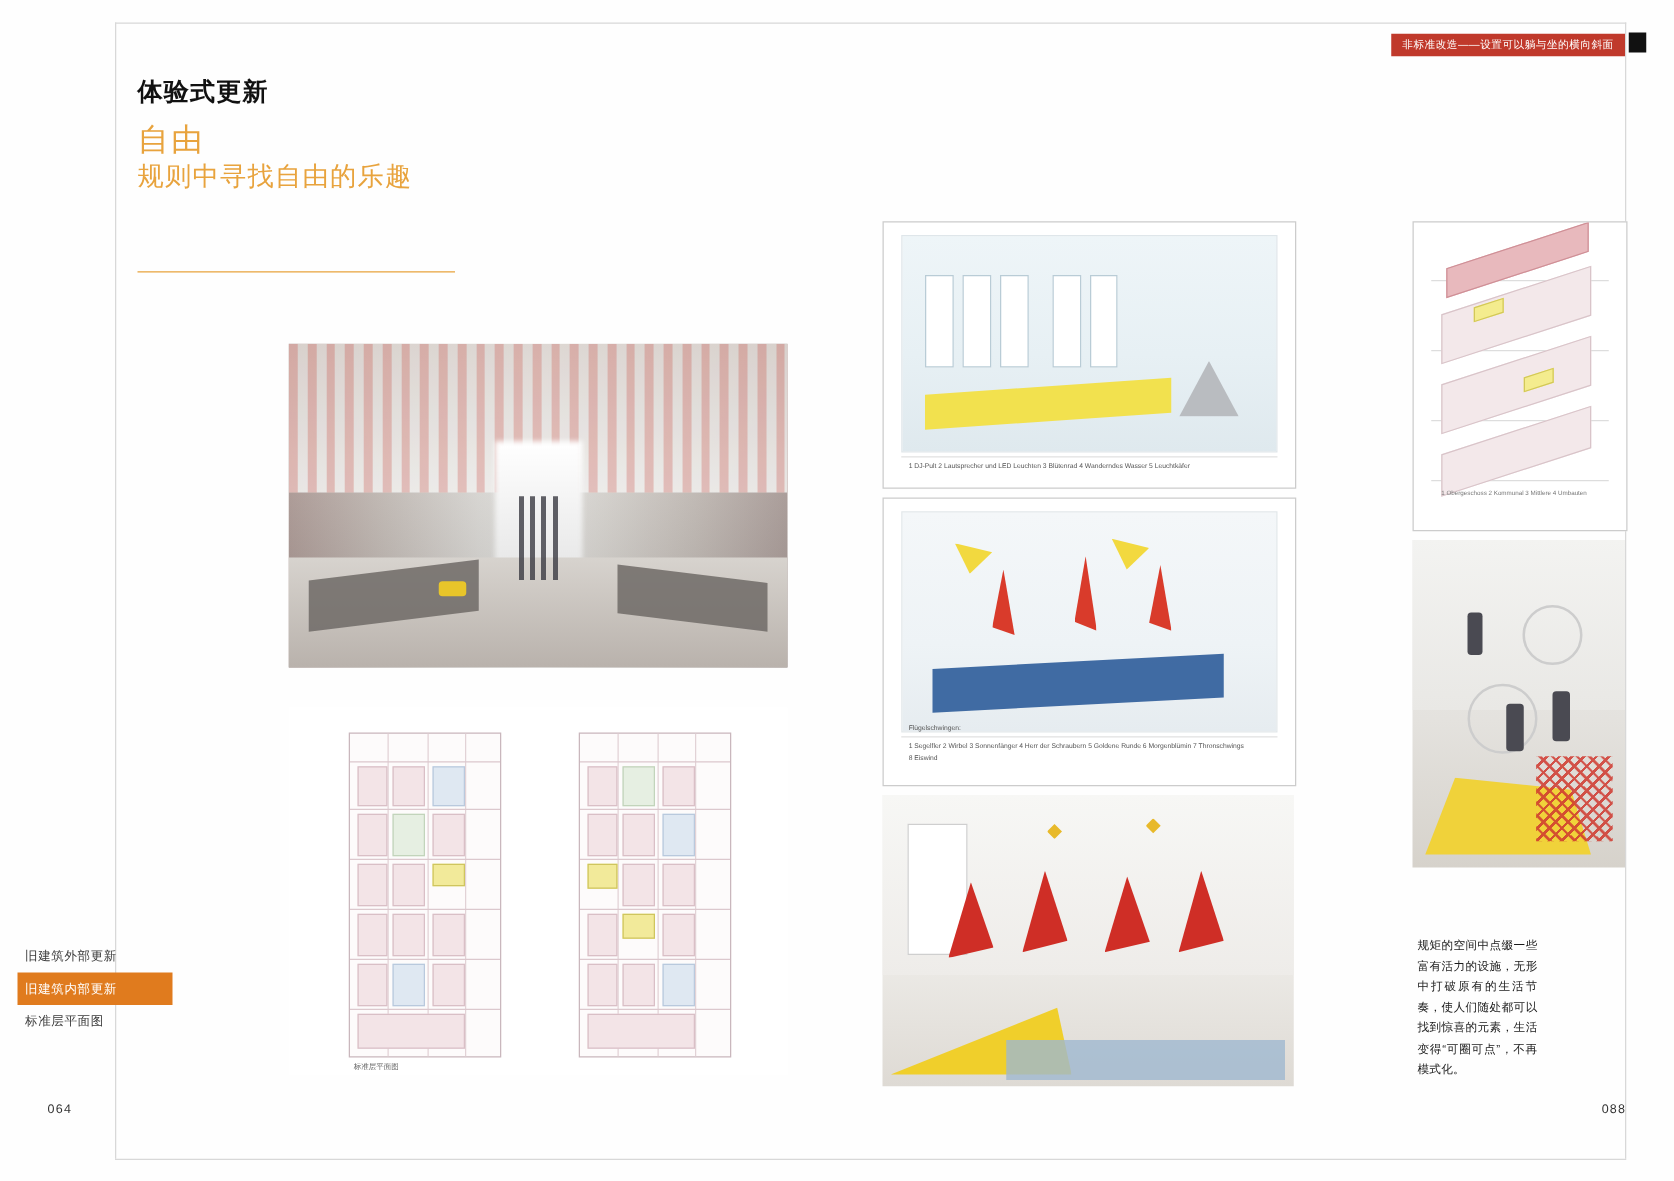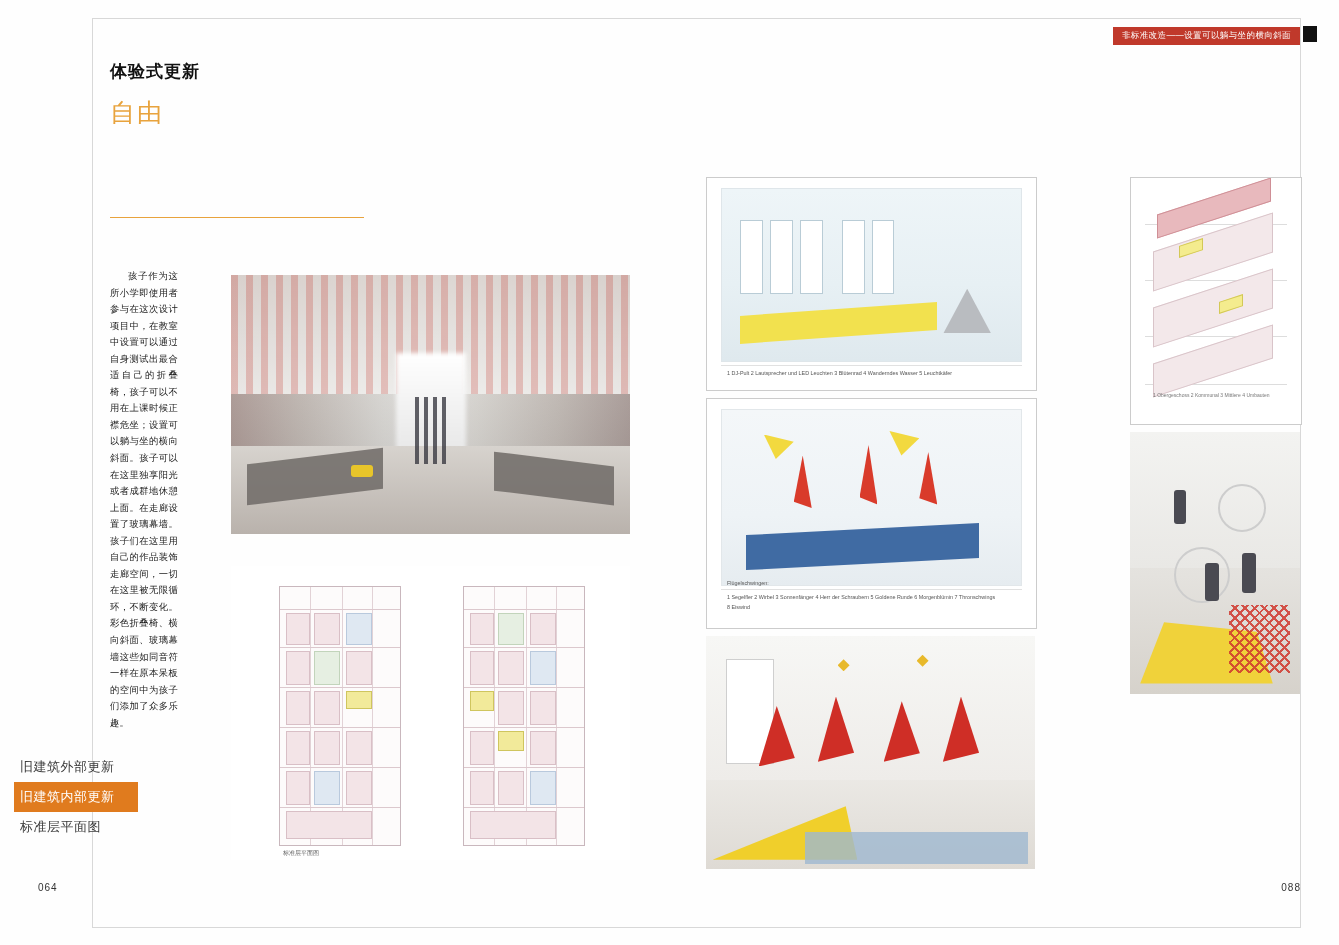"体验式更新" .kicker { font-size: 17px -> 20px }
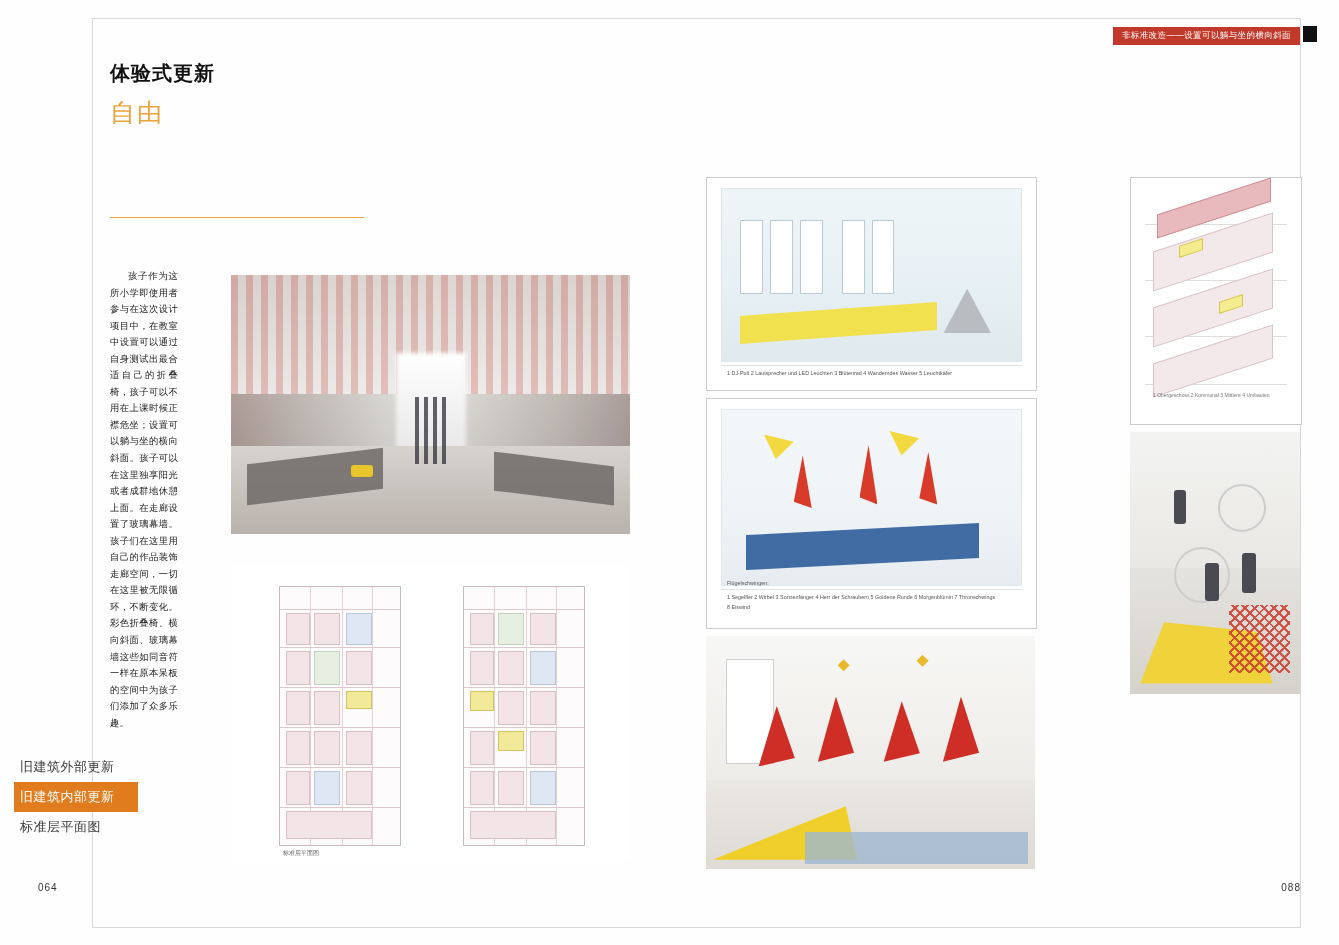"规则中寻找自由的乐趣" div.title-sub { html: none -> <div>规则中寻找自由的乐趣</div> }
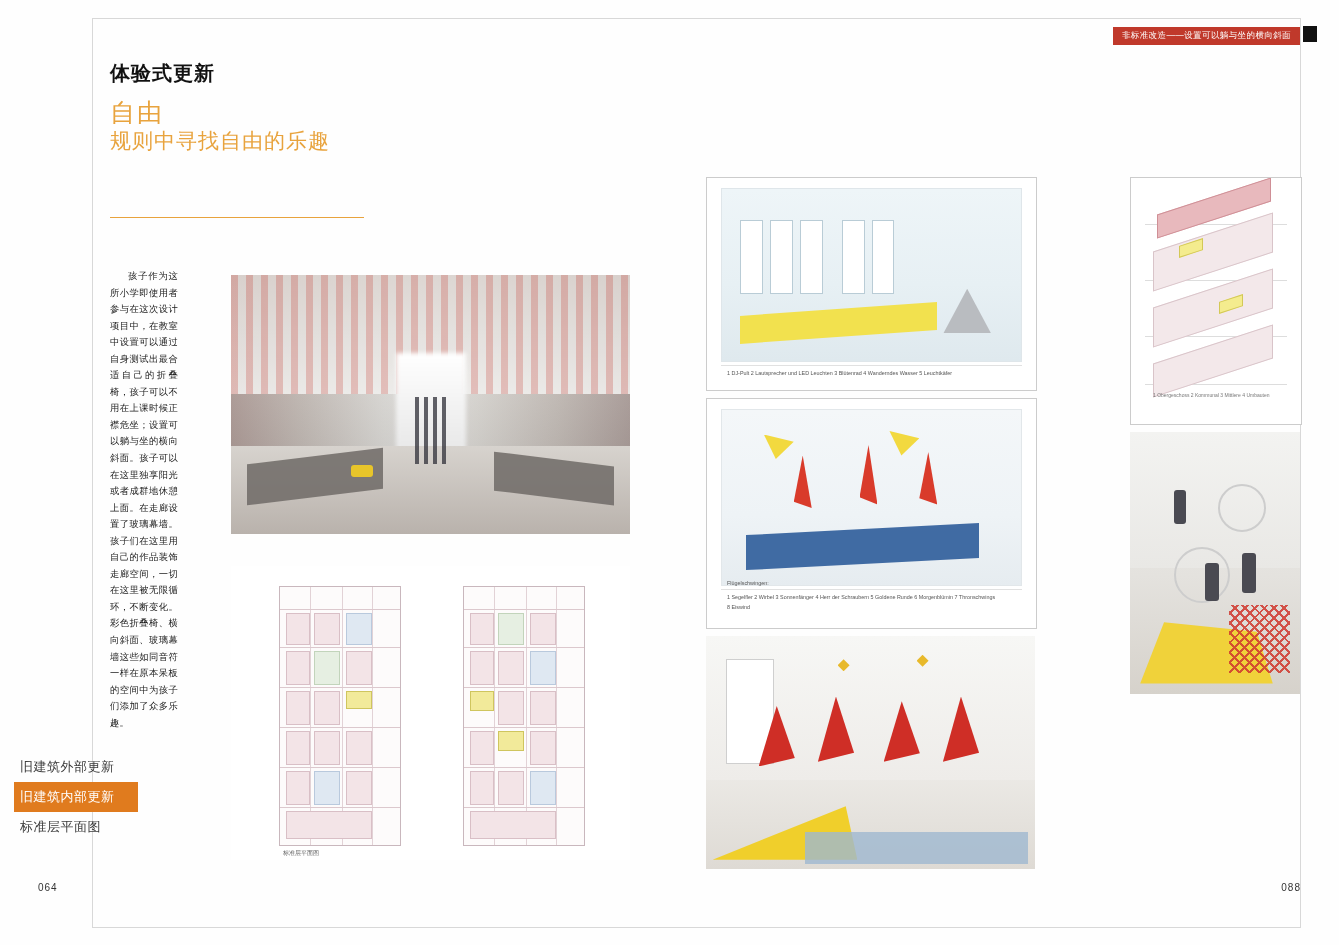"孩子作为这所小学即使用者参与在这次设计项目中，在教室中设置可以通过自身测试出最合" div.bodycol { html: <div> <span>孩子作为这所小学即使用者参与在这次设计项目中，在教室中设置可以通过自身测试出最合适自己的折叠椅，孩子可以不用在上课时候正襟危坐；设置可以躺与坐的横向斜面。孩子可以在这里独享阳光或者成群地休憩上面。在走廊设置了玻璃幕墙。孩子们在这里用自己的作品装饰走廊空间，一切在这里被无限循环，不断变化。彩色折叠椅、横向斜面、玻璃幕墙这些如同音符一样在原本呆板的空间中为孩子们添加了众多乐趣。</span> </div> -> none }
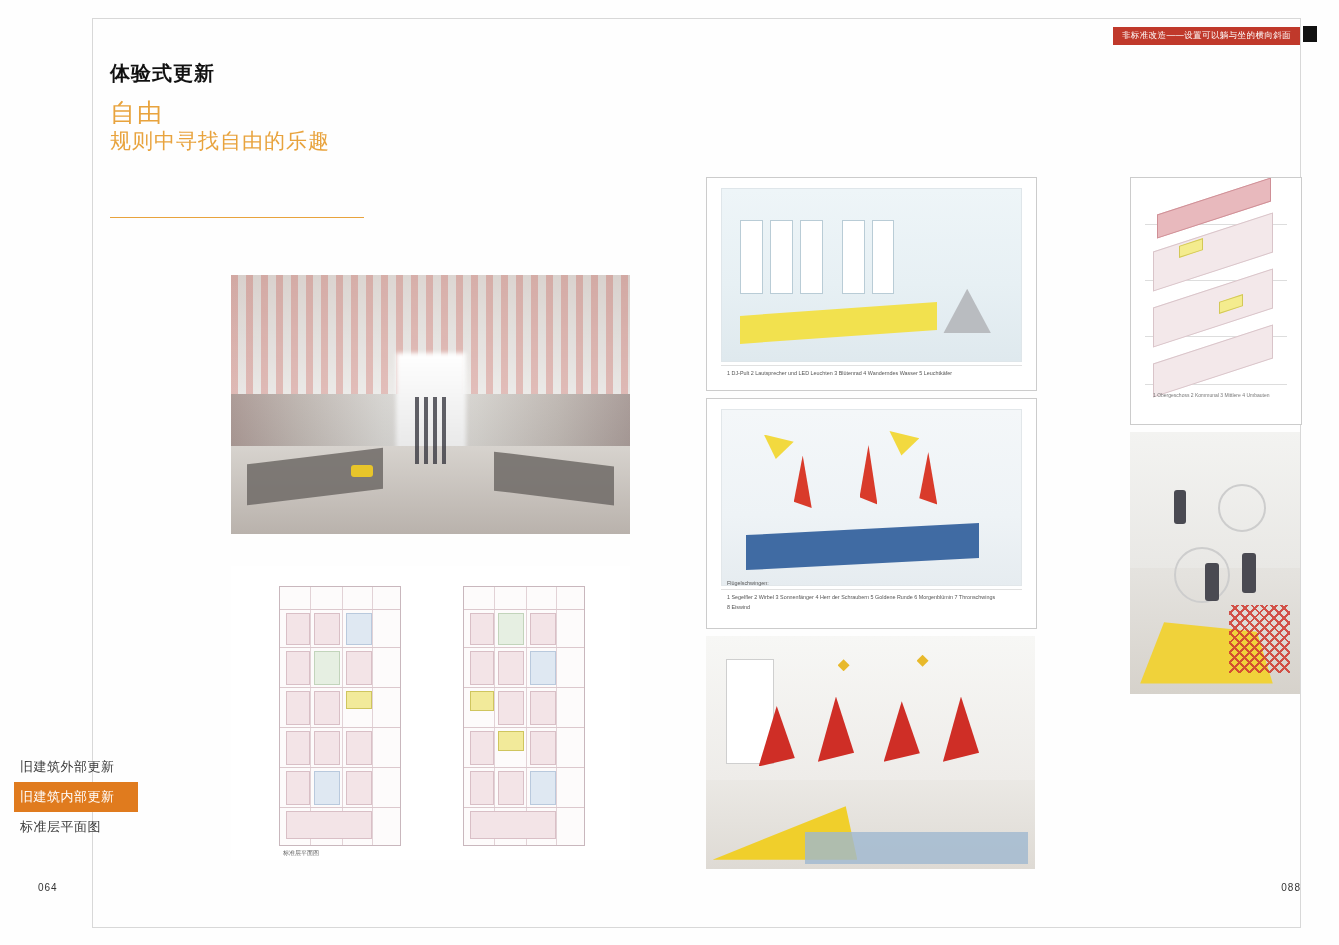"规矩的空间中点缀一些富有活力的设施，无形中打破原有的生活节奏，使人们随处都可以找" div.rightcol { html: none -> <div>规矩的空间中点缀一些富有活力的设施，无形中打破原有的生活节奏，使人们随处都可以找到惊喜的元素，生活变得“可圈可点”，不再模式化。</div> }
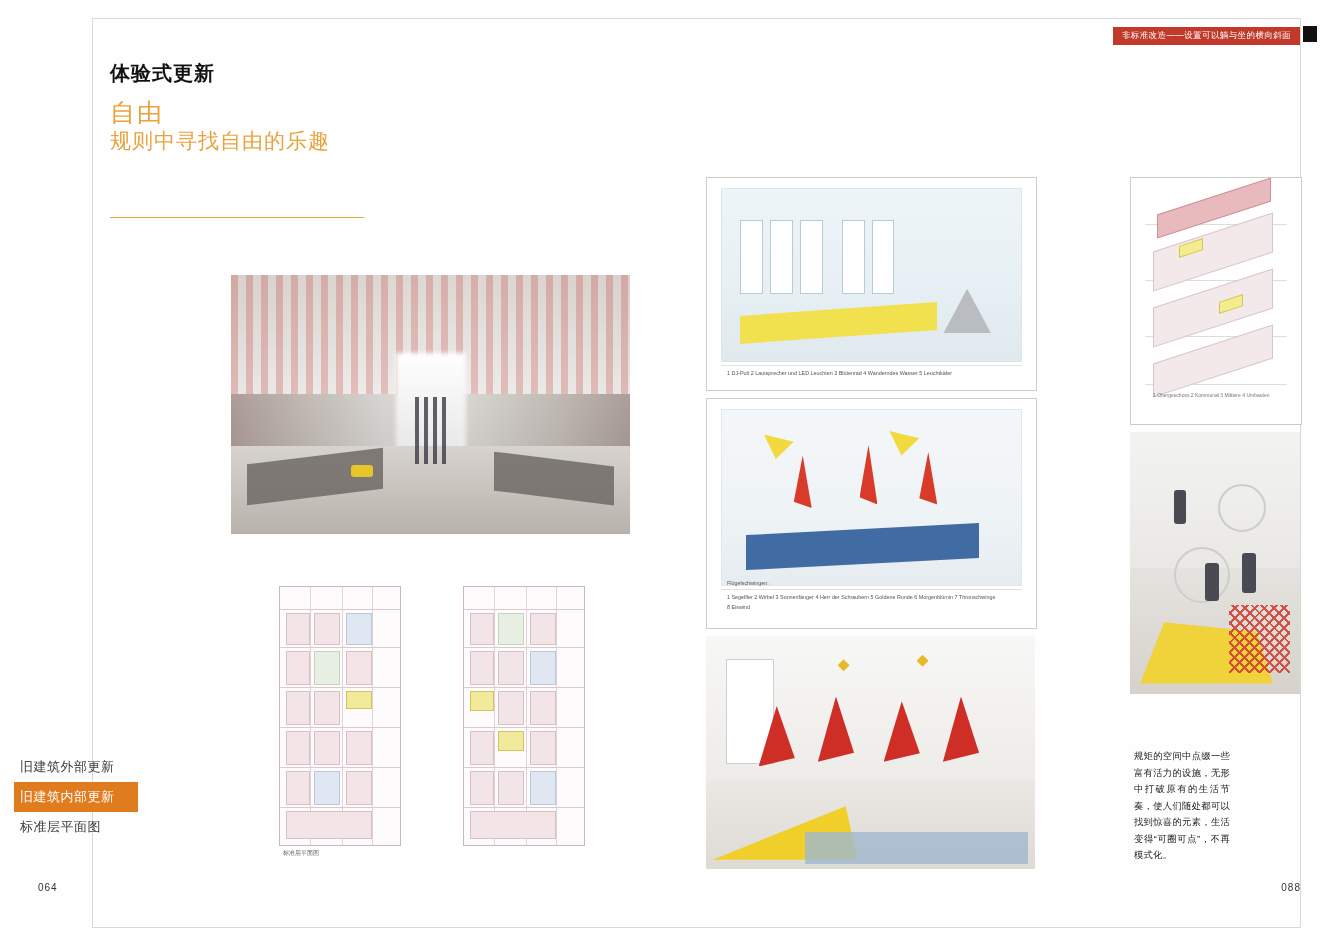"旧建筑外部更新" .tab { font-size: 13px -> 10px }
